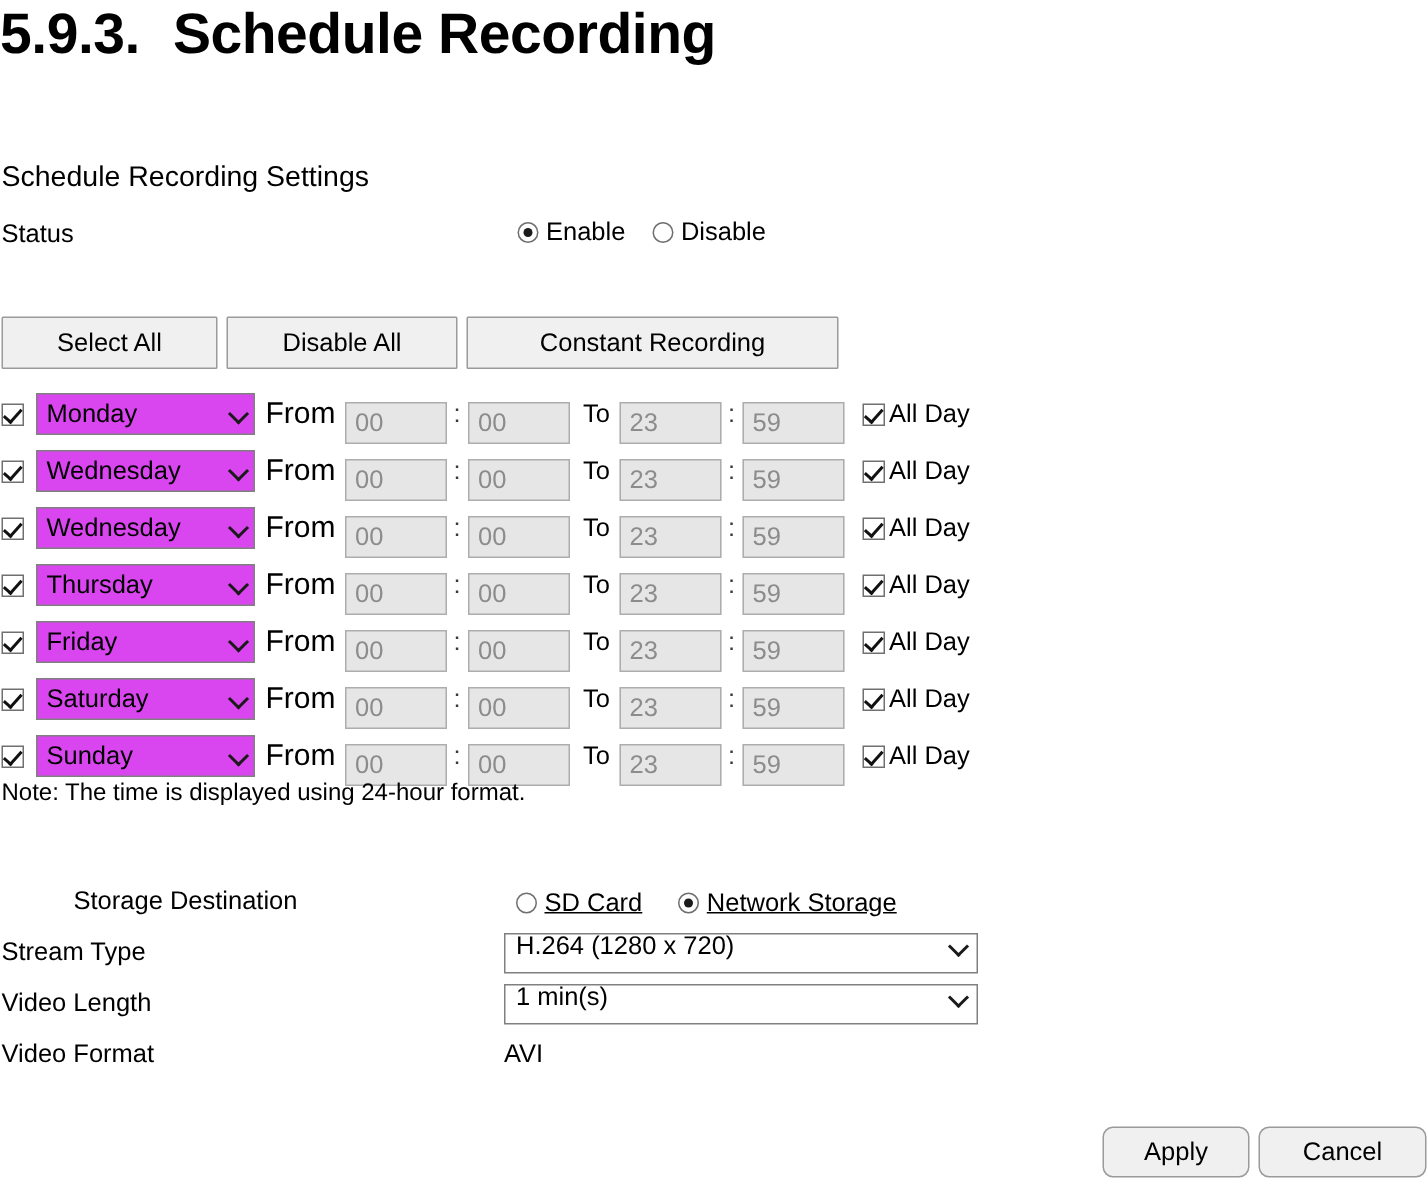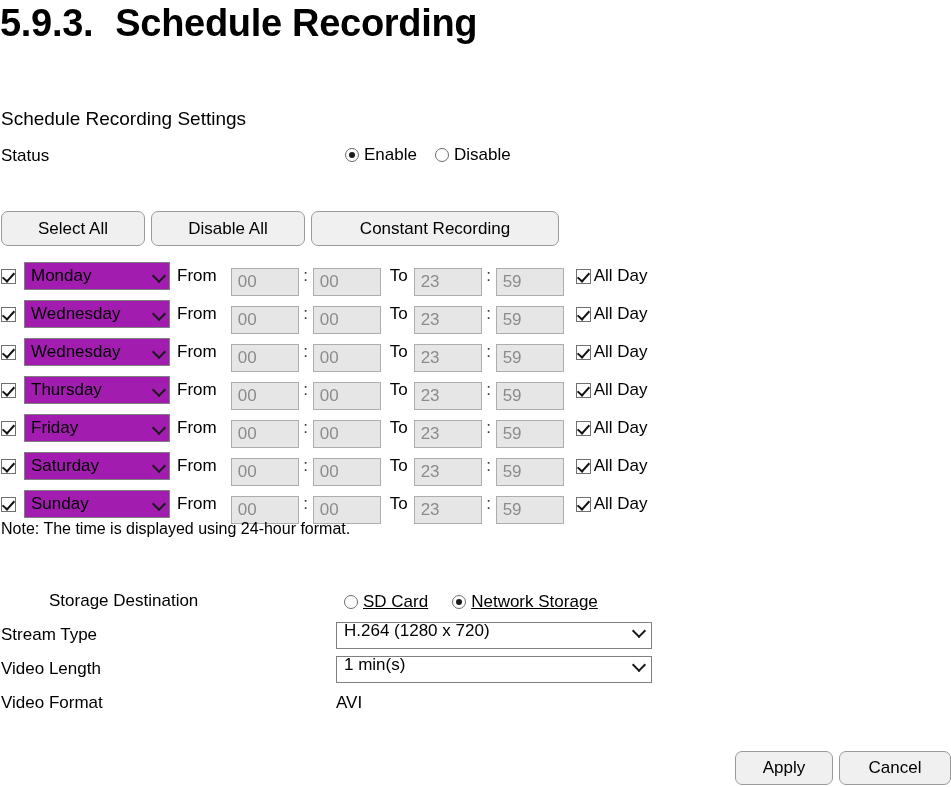"Select All" .btn { border-radius: 7px -> 1px }
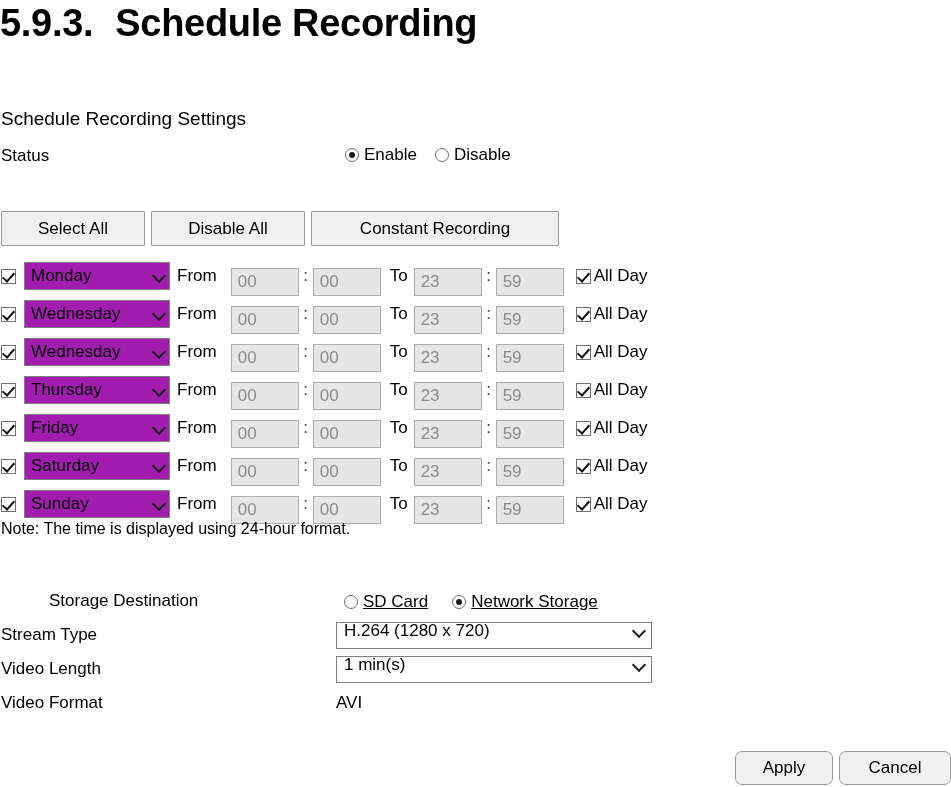"Monday" .day-select { background: #a21caf -> #d946ef }
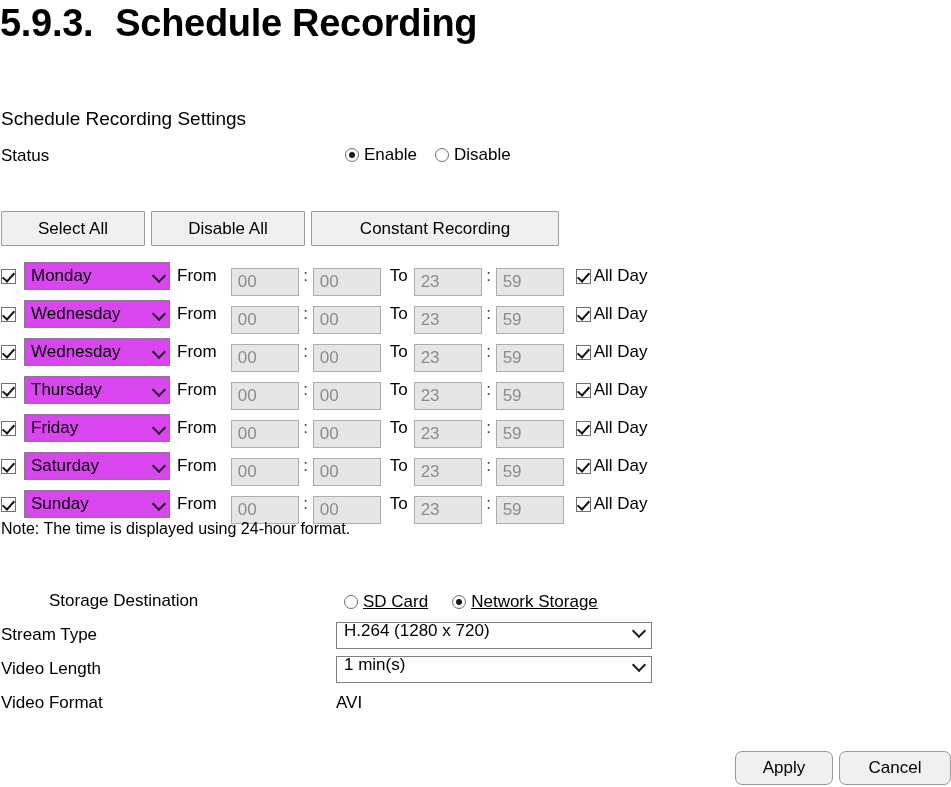"From" .lbl-from { font-size: 17px -> 20px; padding: 0 14px 0 7px -> 0 6px 0 7px }
